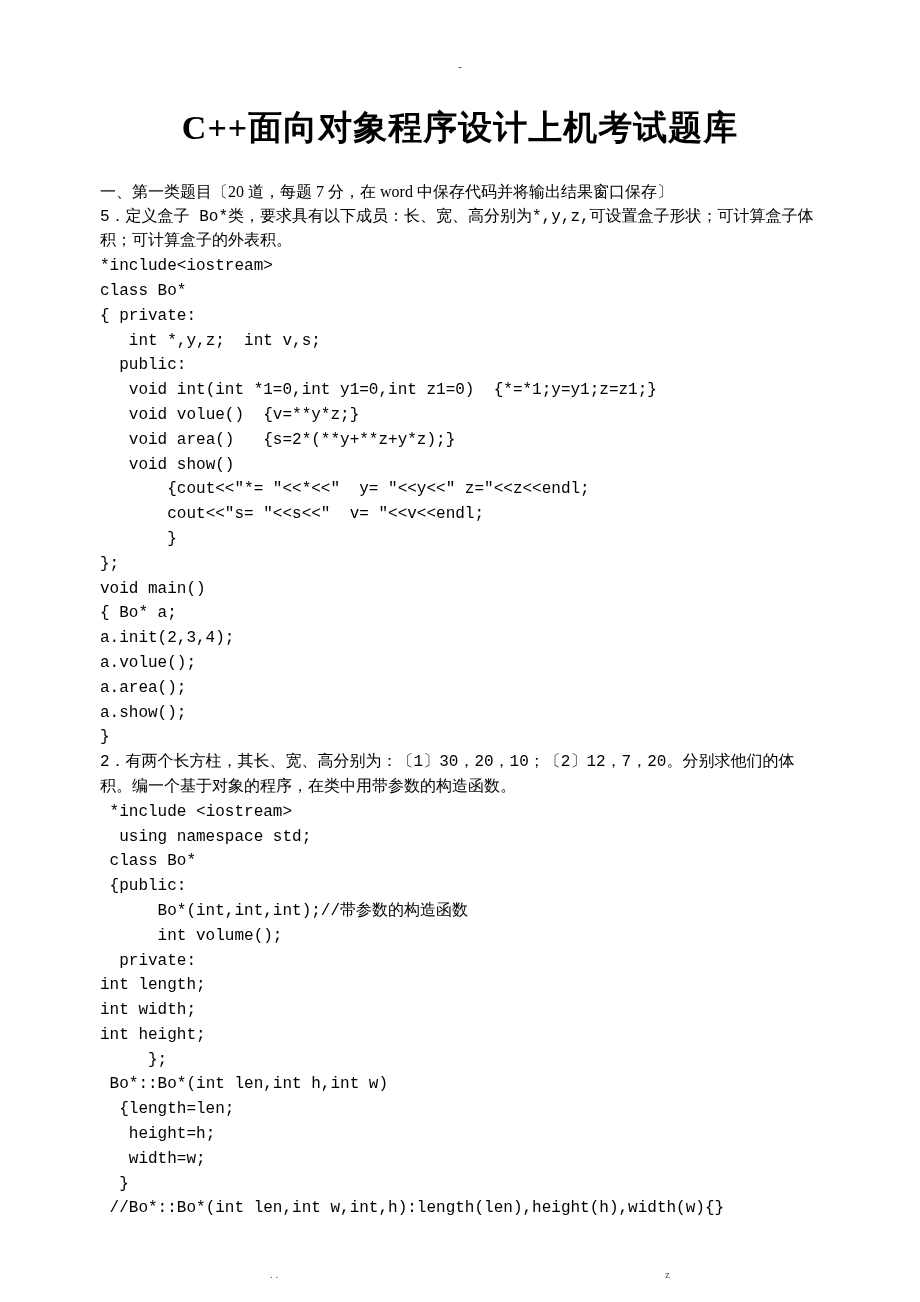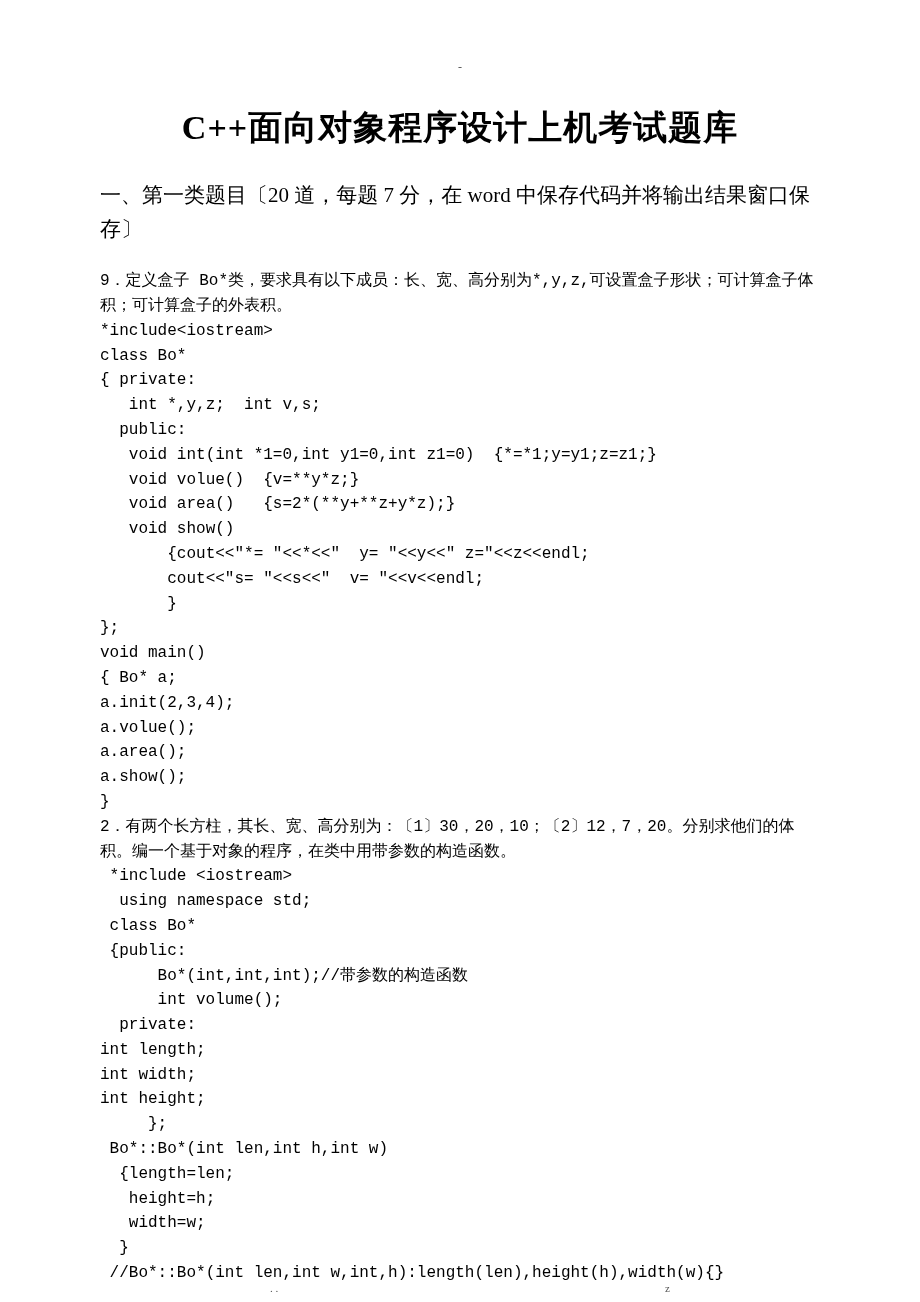"一、第一类题目〔20 道，每题 7 分，在 word" .section-header { font-size: 21px -> 16px; margin-bottom: 23px -> 0 }
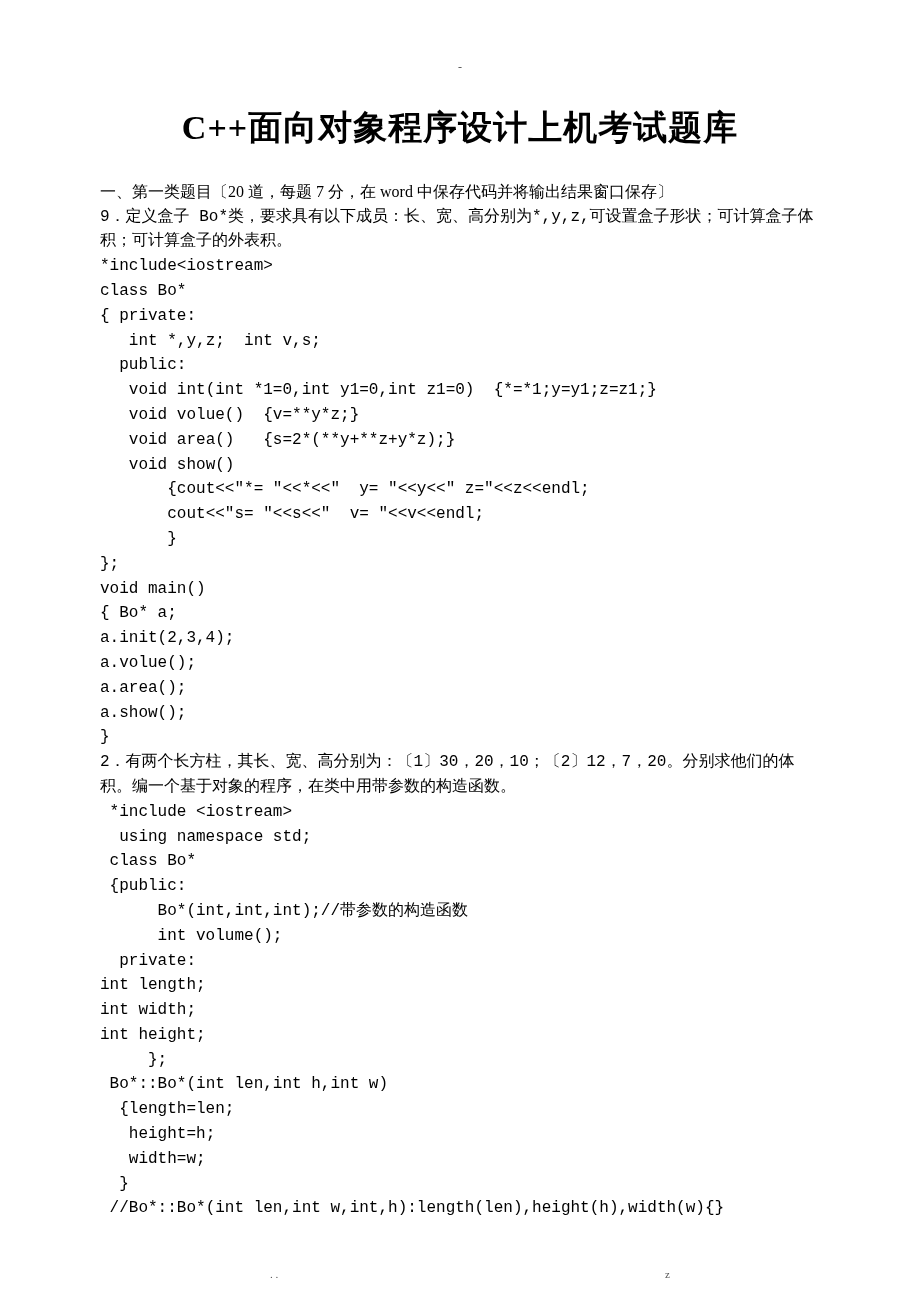"9．定义盒子" div.body-text { text: 9 -> 5 }
